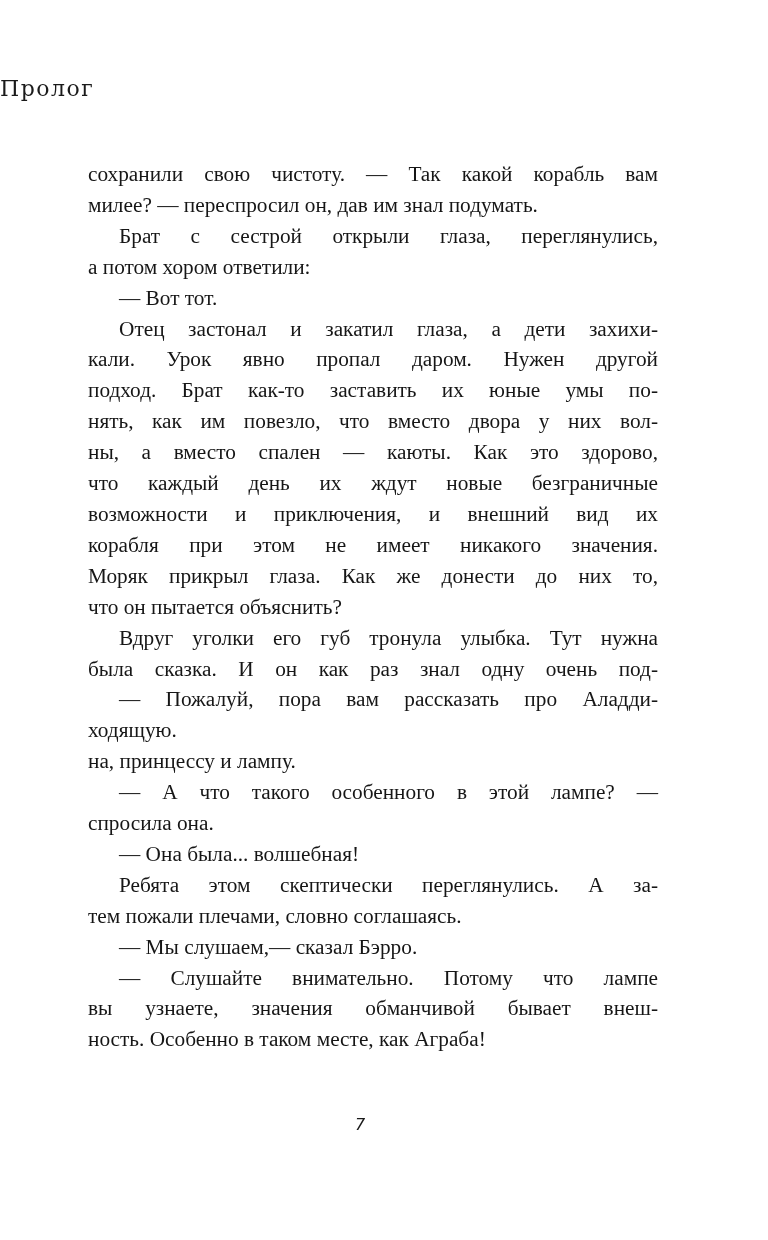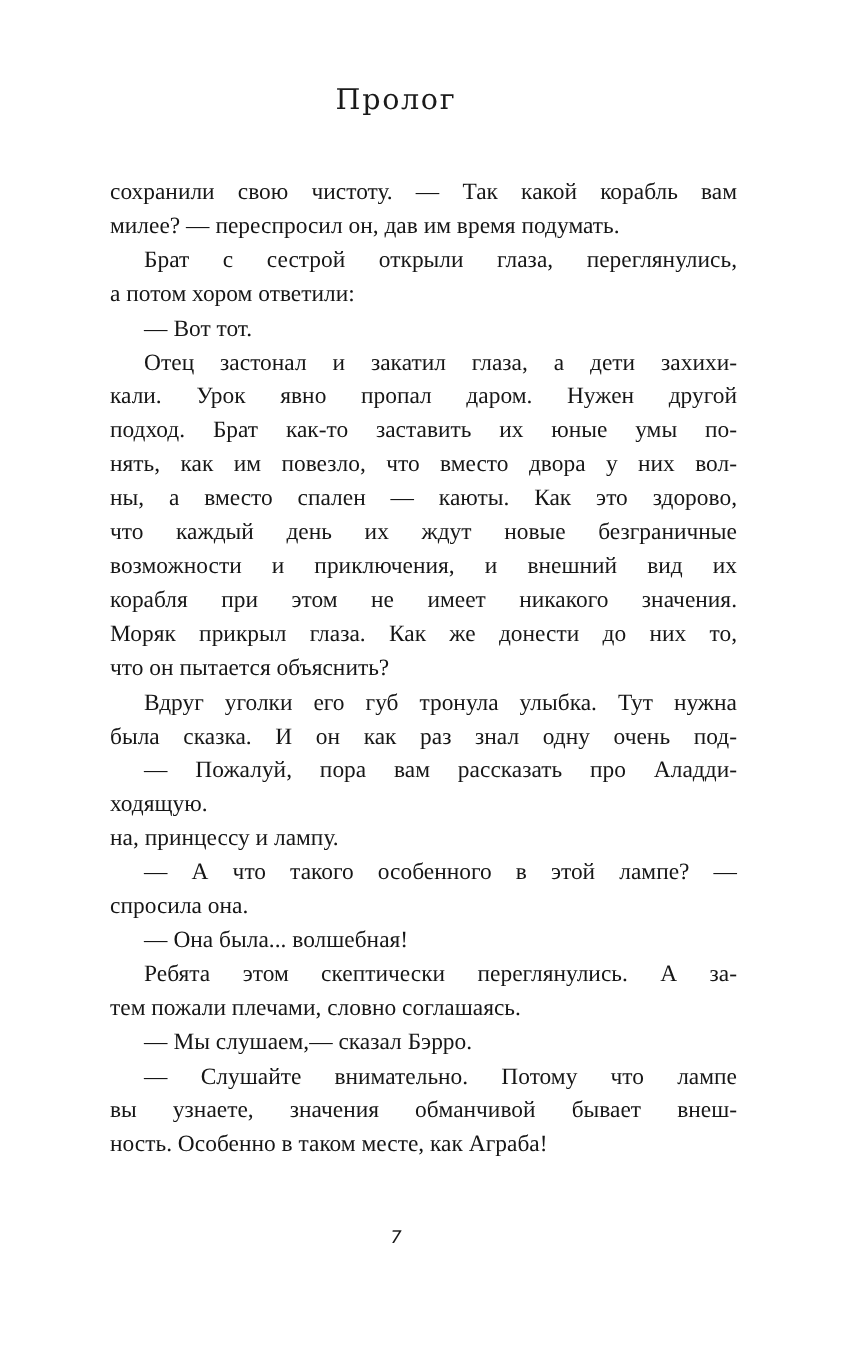"Пролог" .chapter-header { font-size: 26px -> 22px; text-align: center -> none }
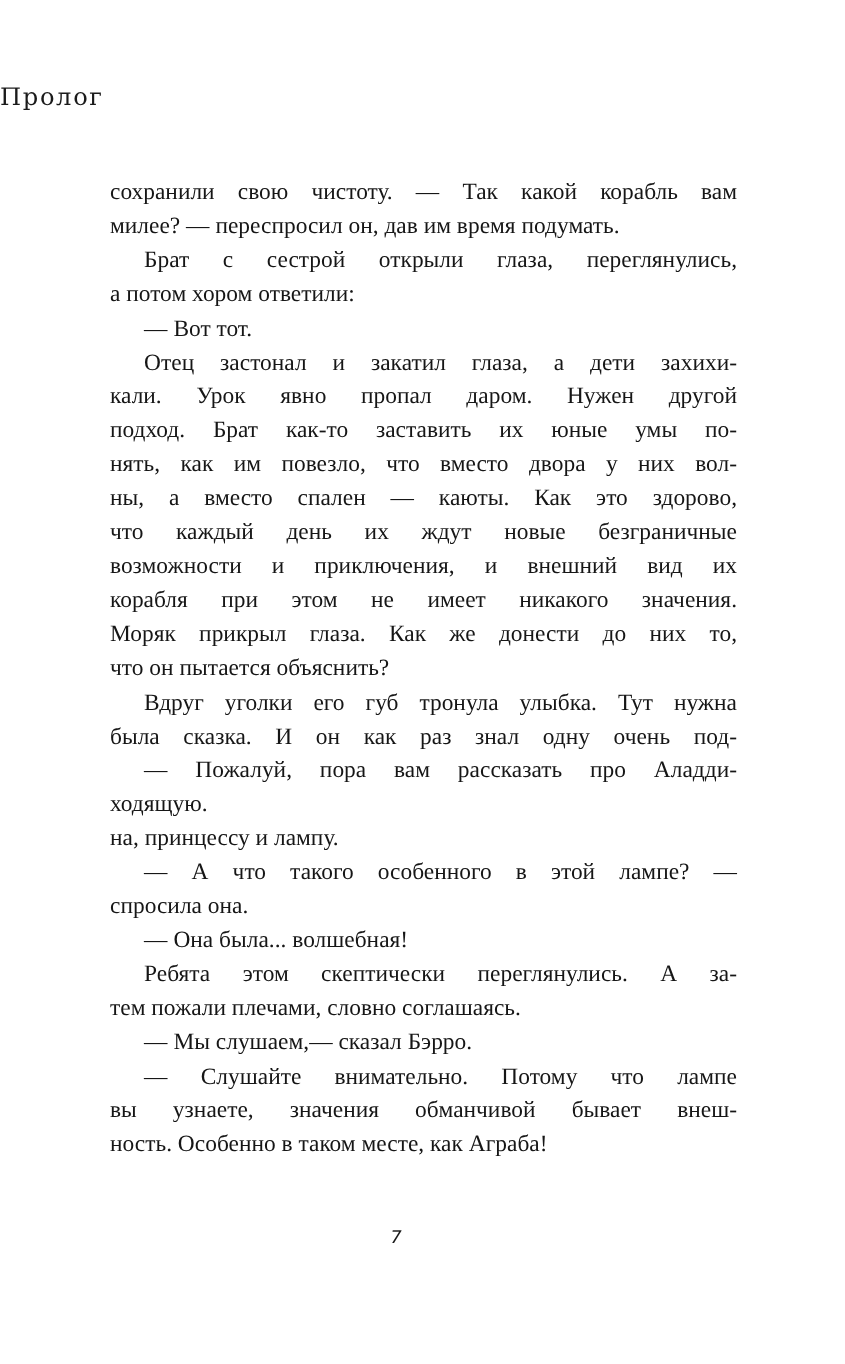"сохранили свою чистоту. — Так" .body-text { left: 100px -> 88px }
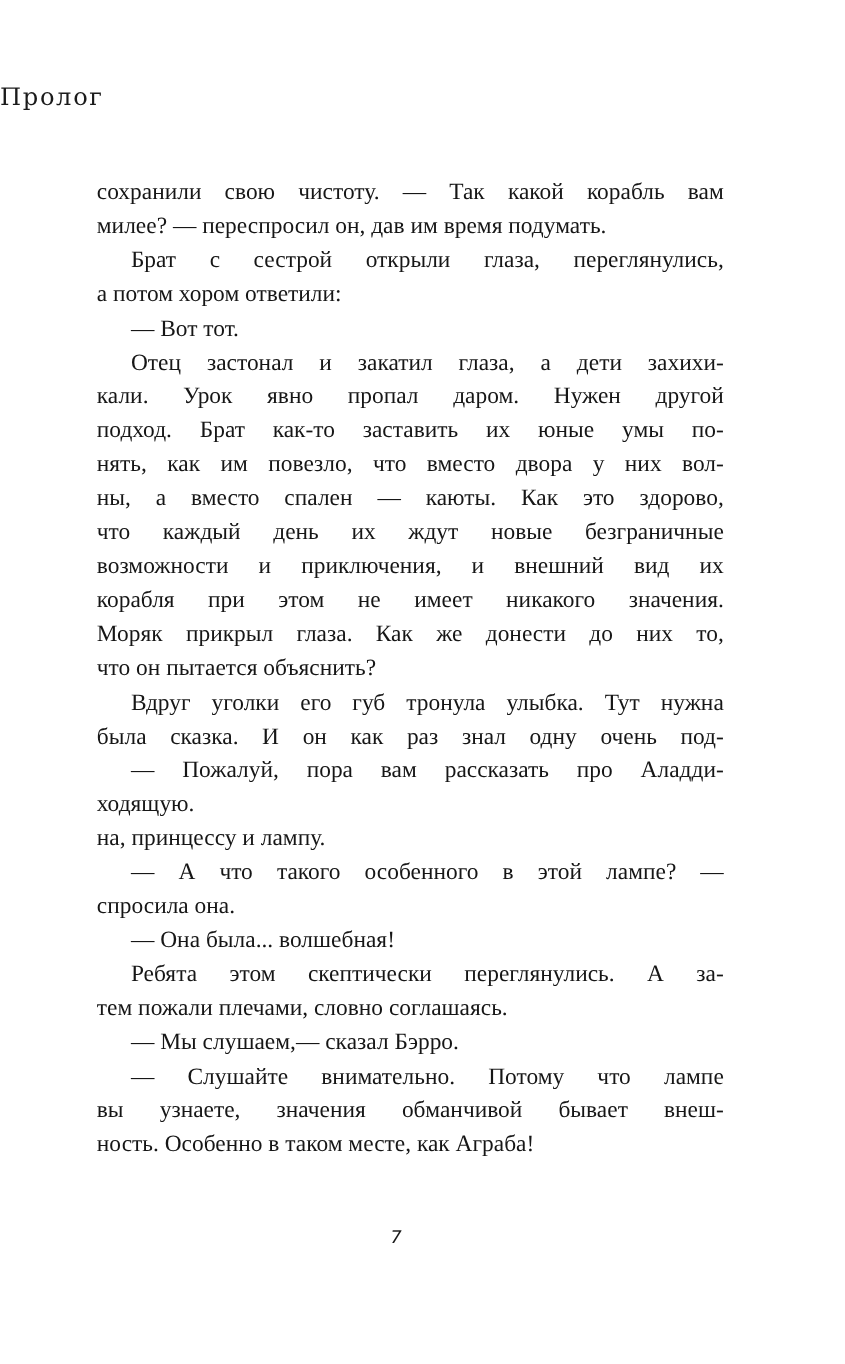"милее? — переспросил он, дав" div.line { text: время -> знал }
